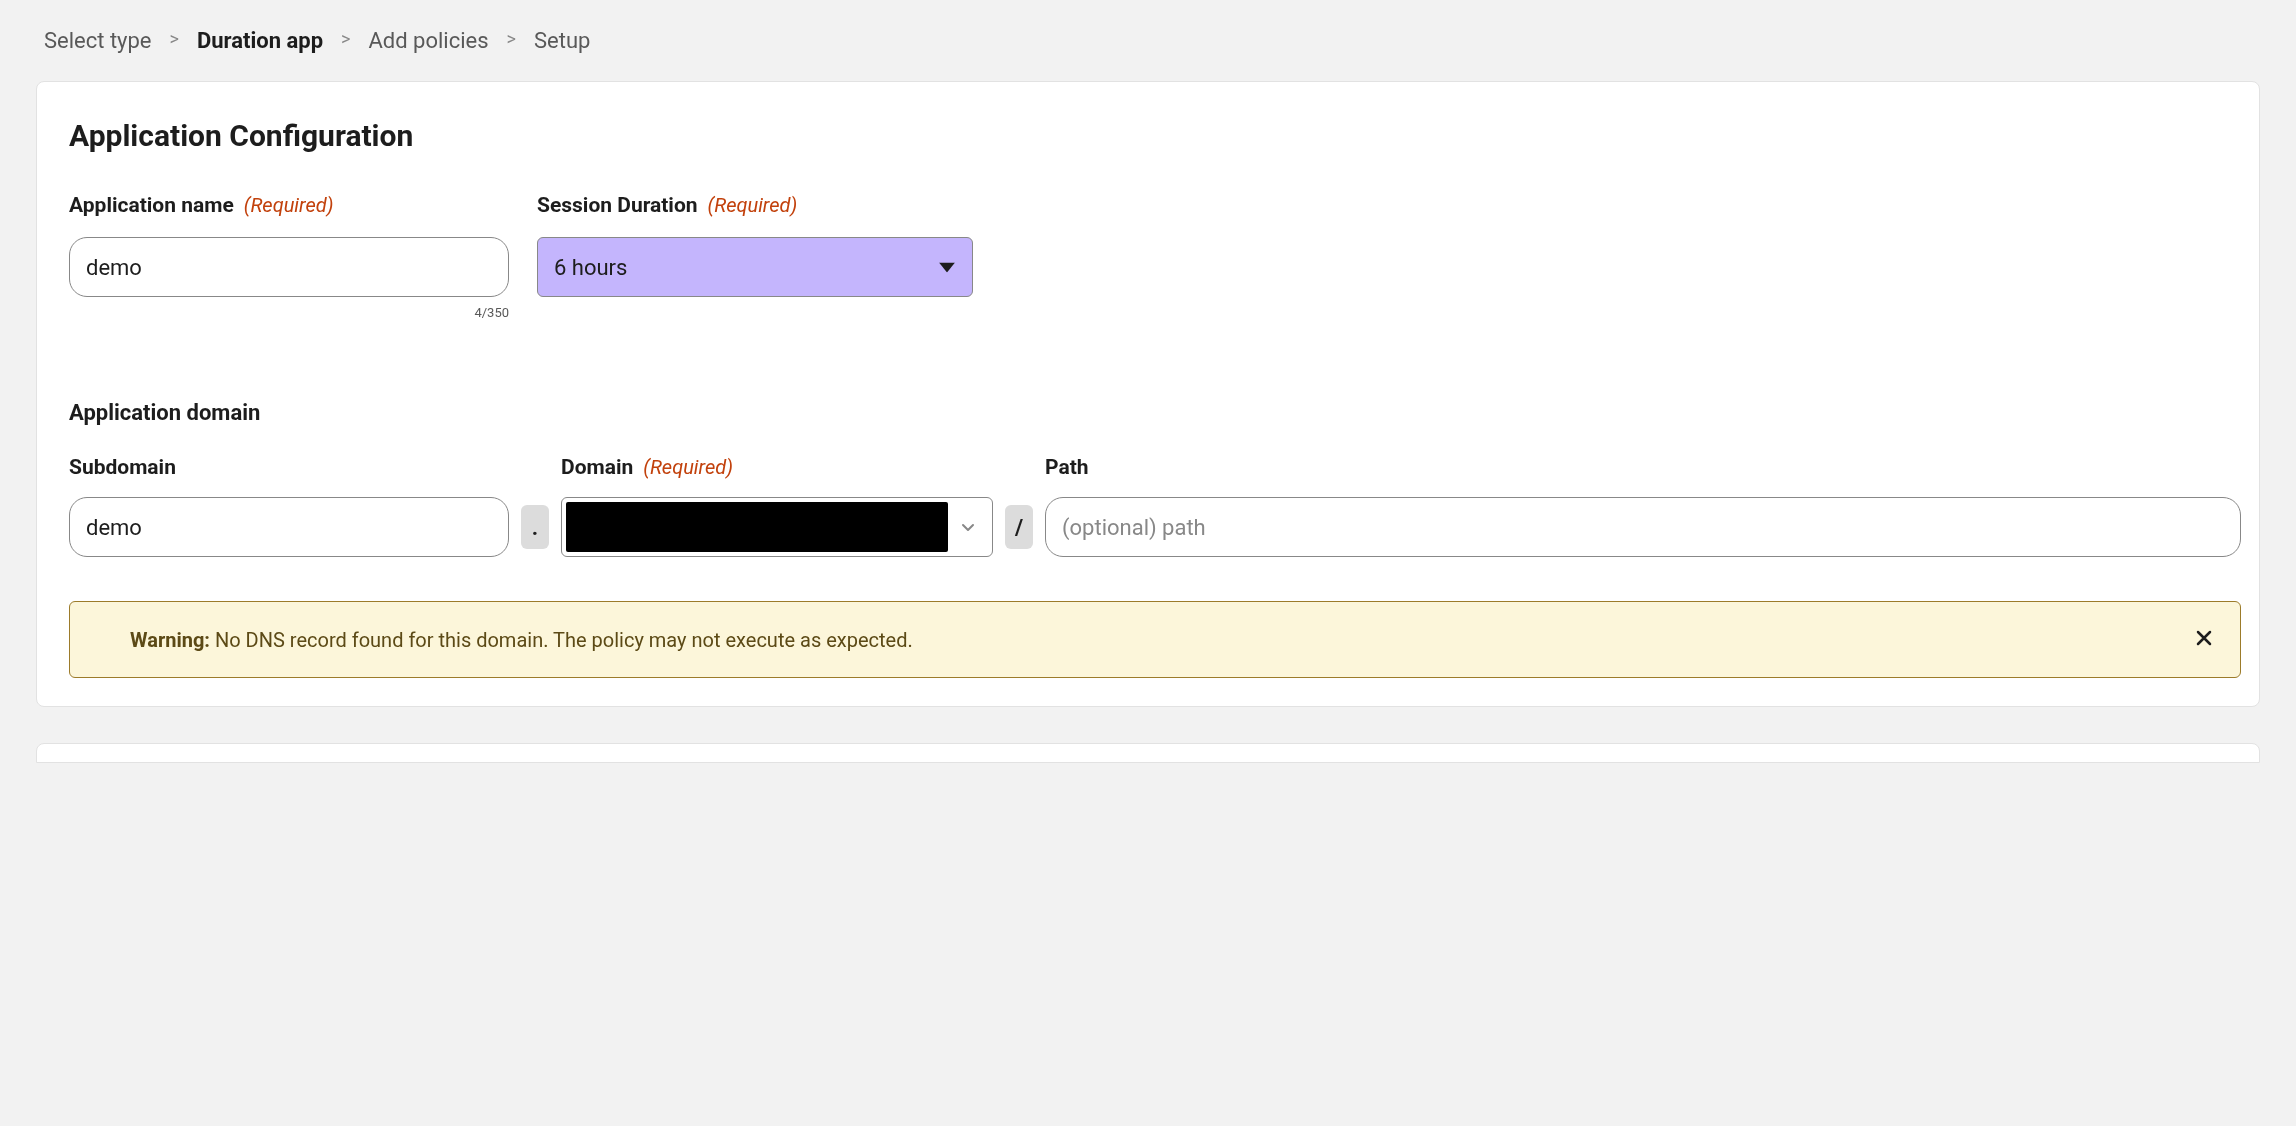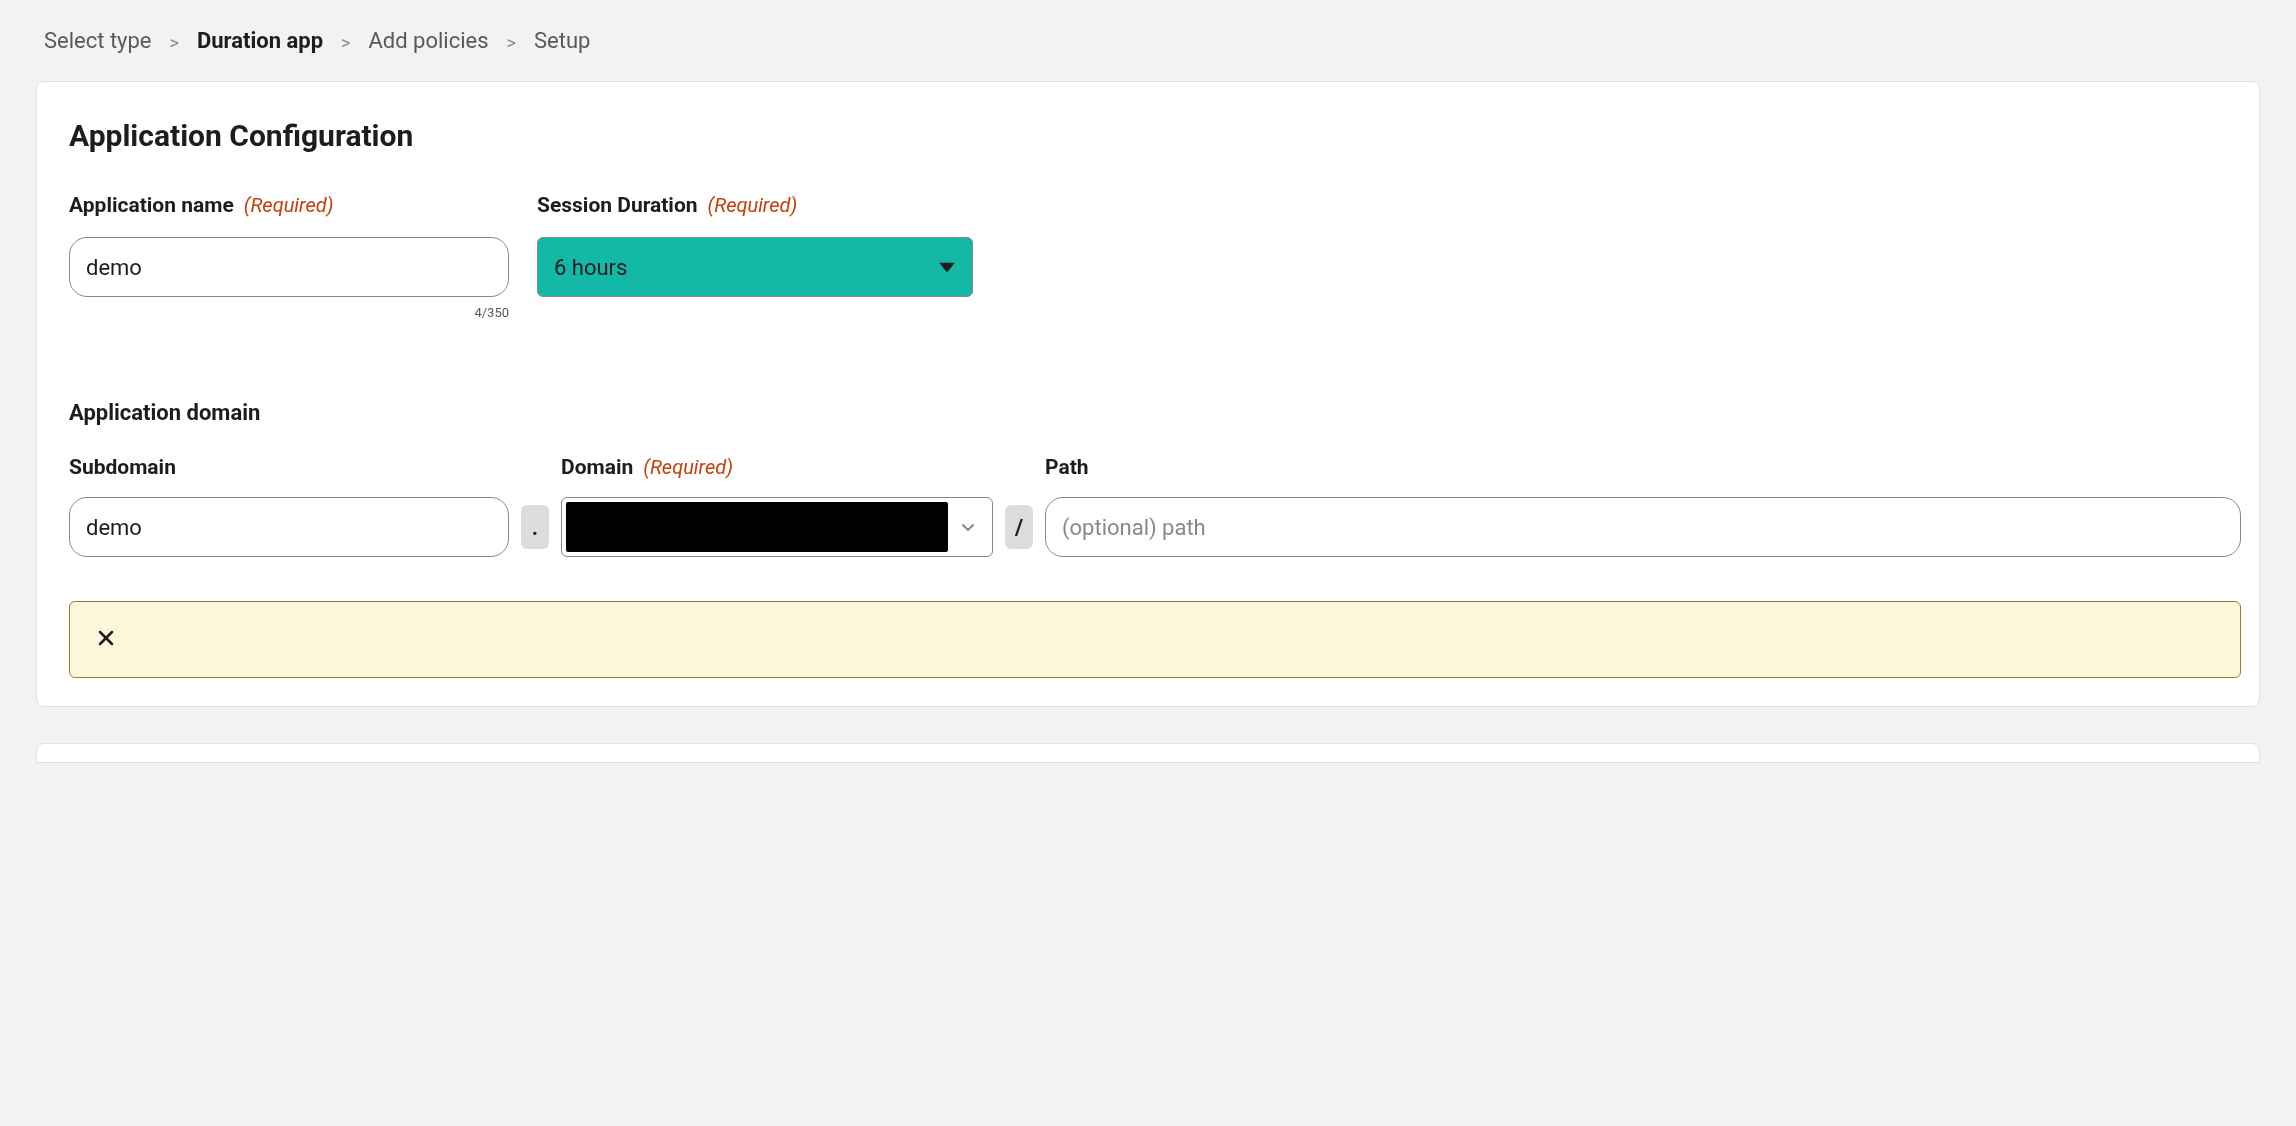"Select type" .breadcrumb { align-items: flex-end -> flex-start }
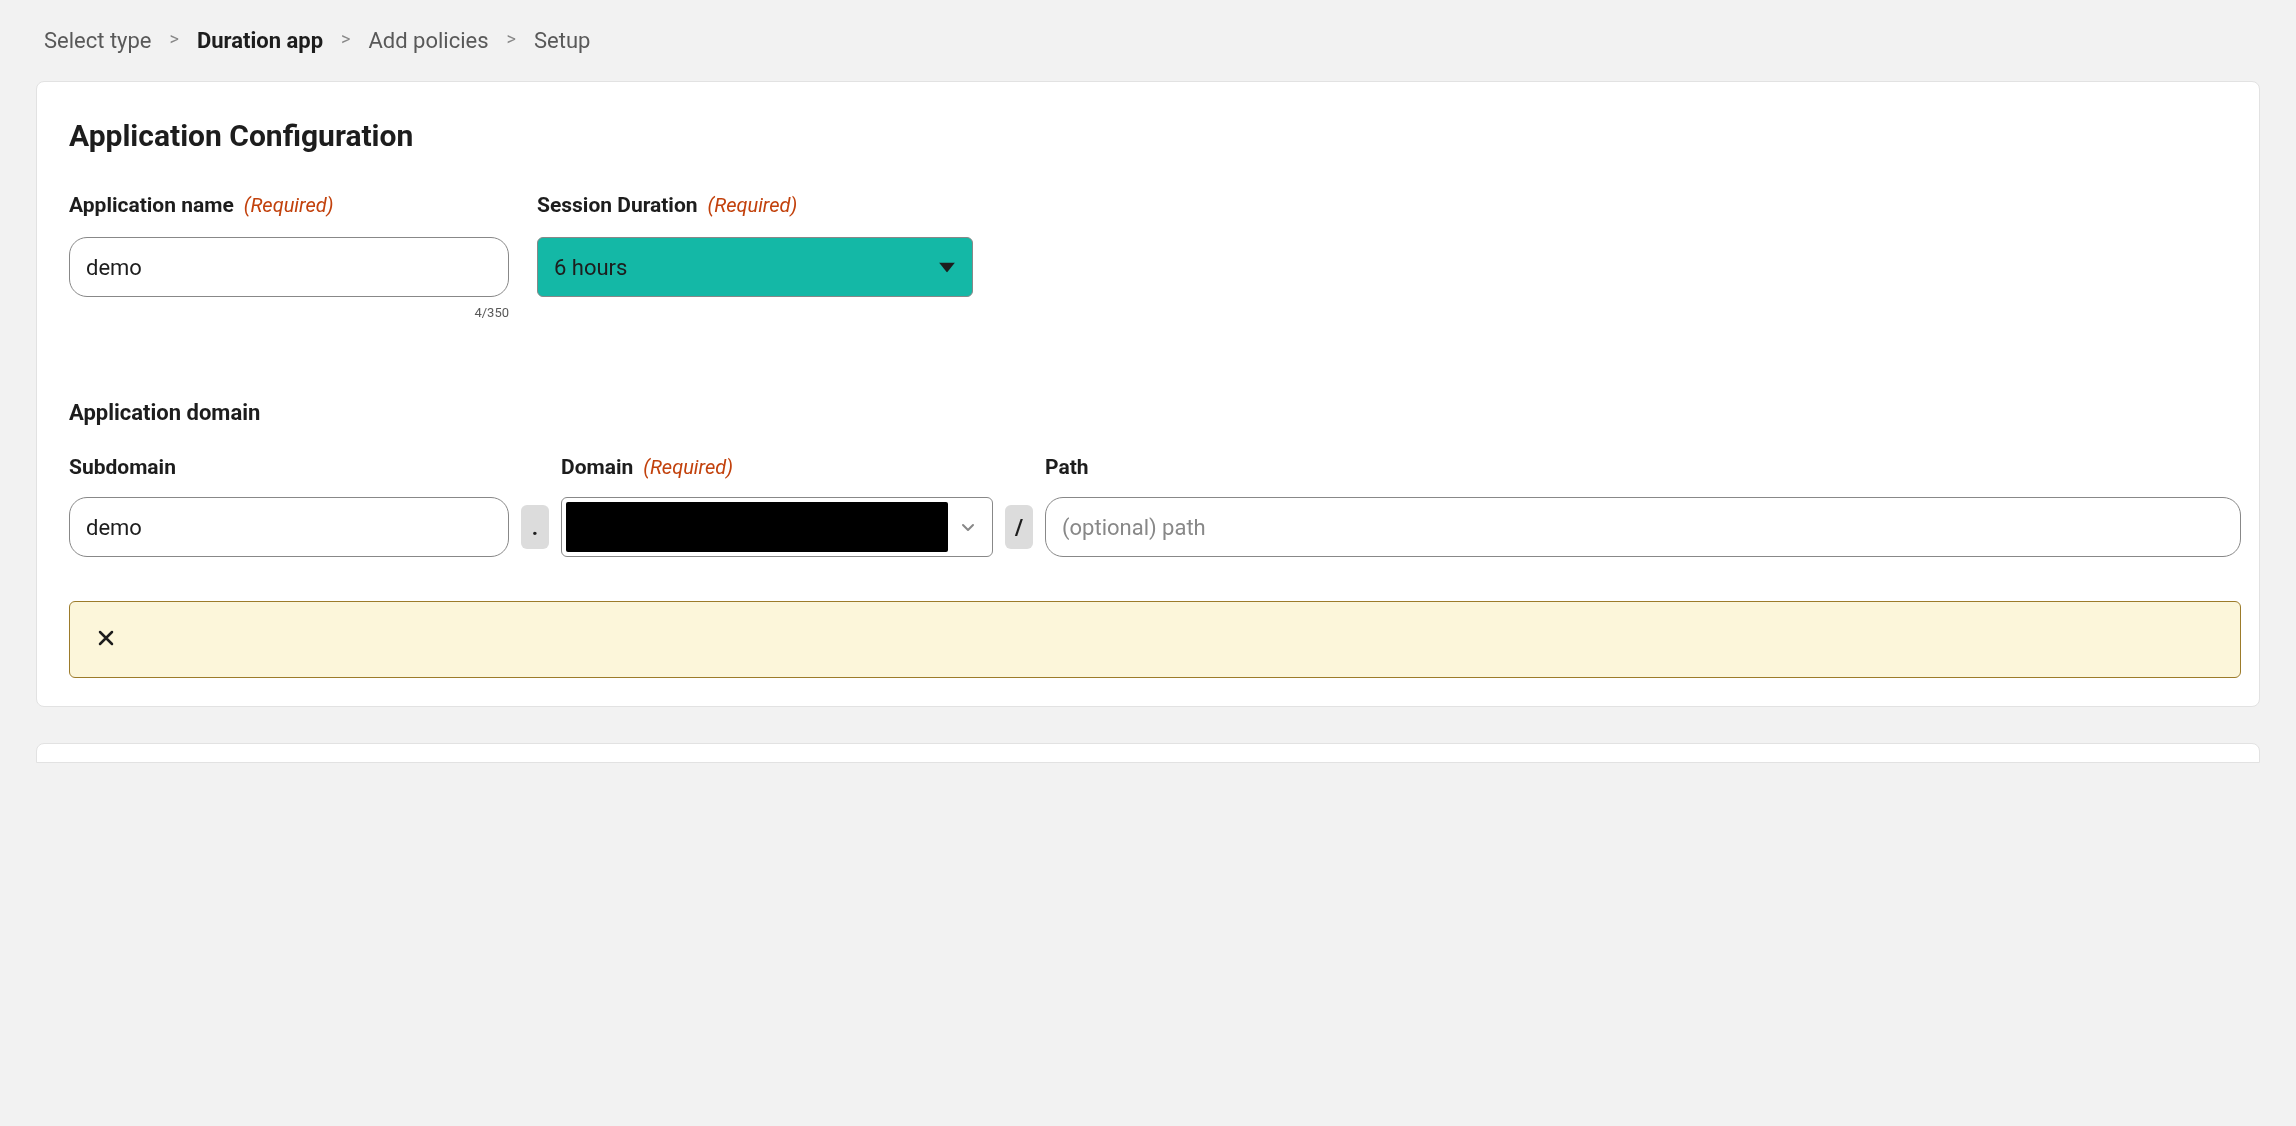"6 hours" .select-input { background: #14b8a6 -> #c4b5fd }
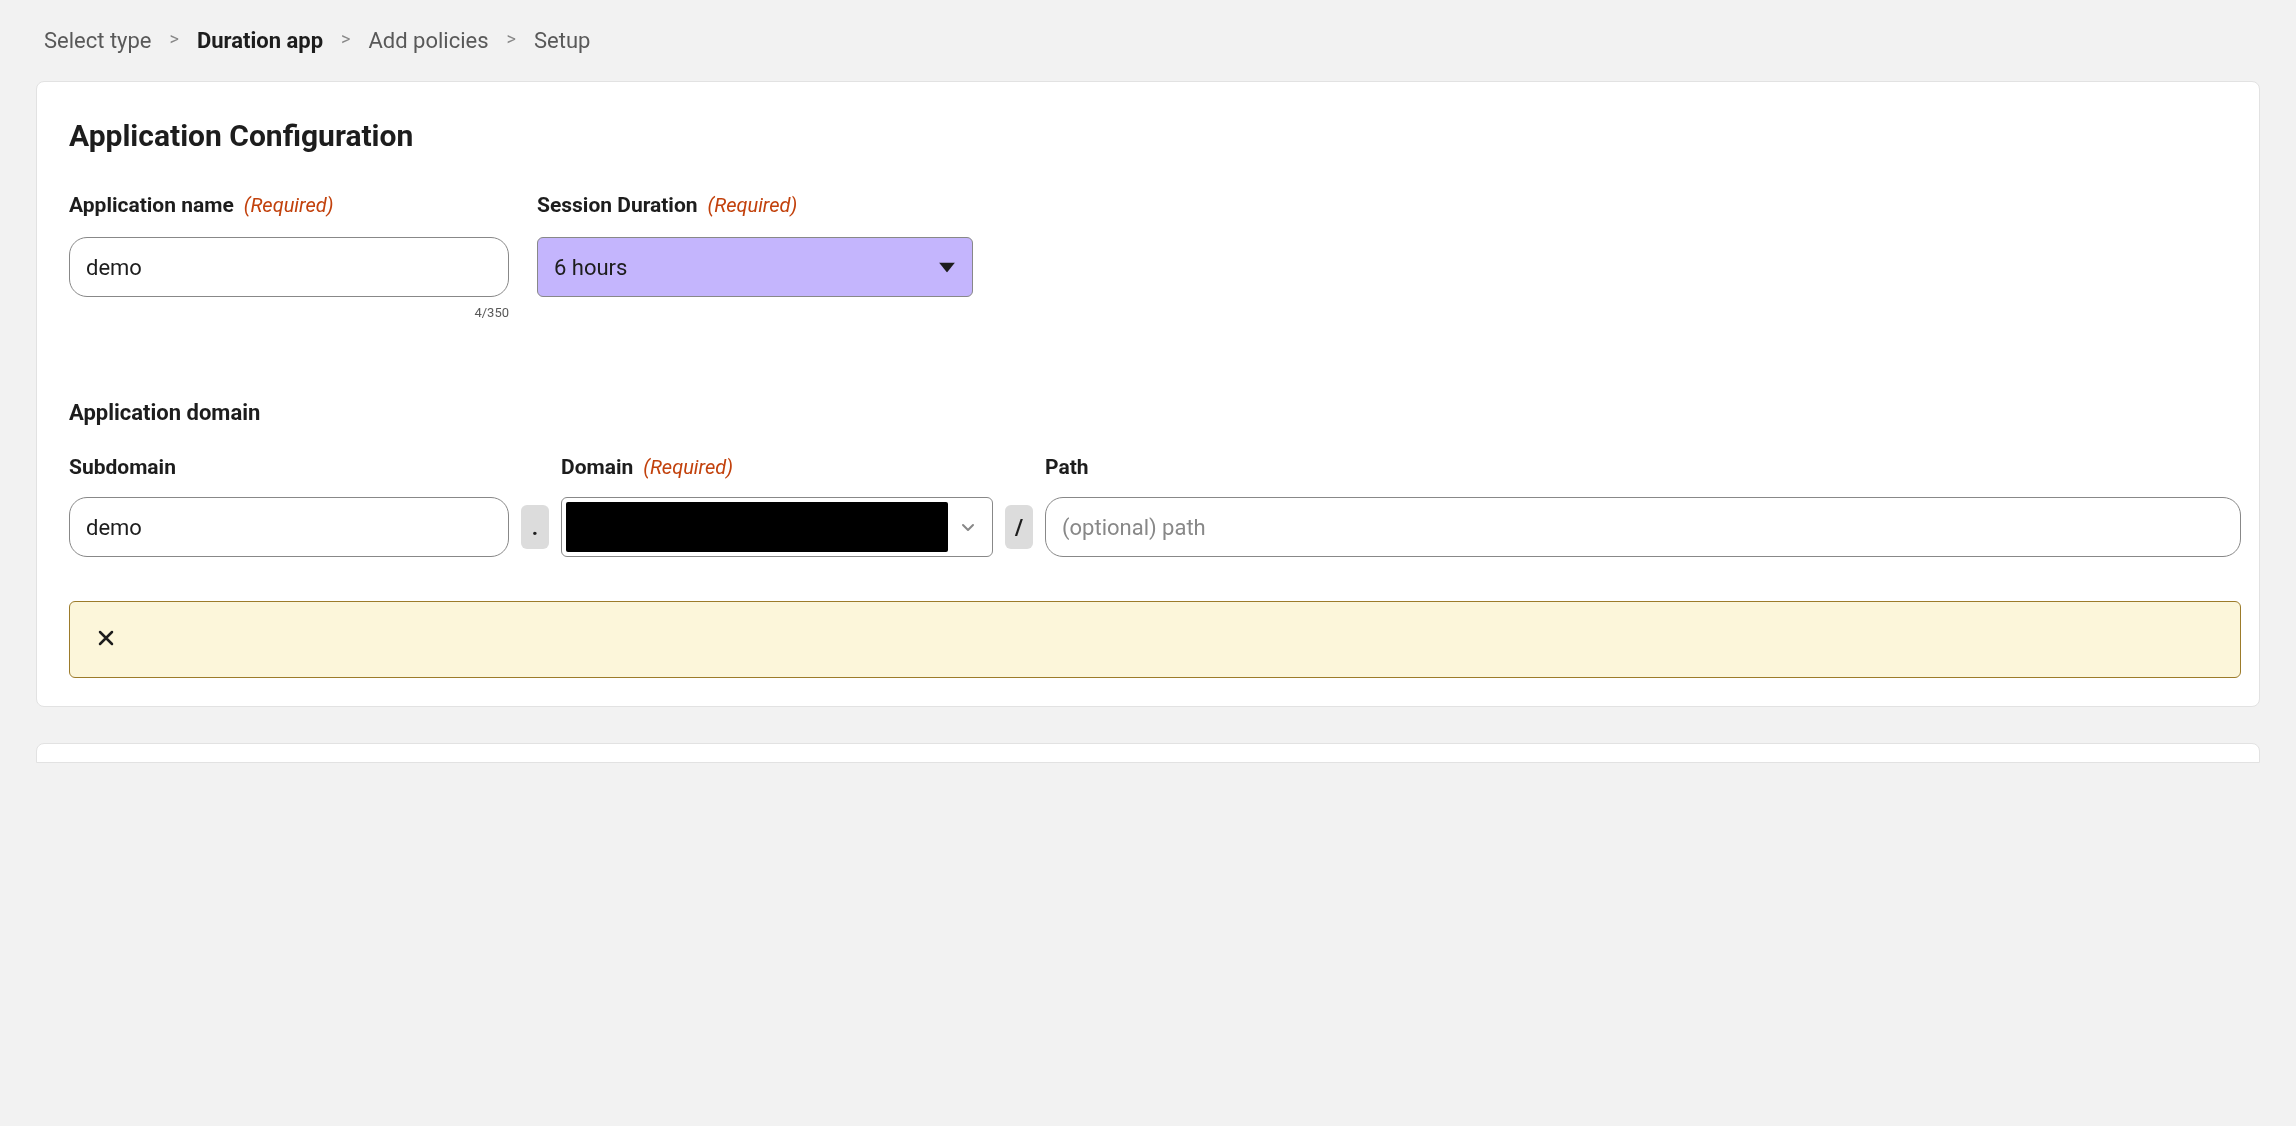"Warning: No DNS record found" div.alert-text { html: none -> <div> <strong>Warning:</strong><span> No DNS record found for this domain. The policy may not execute as expected.</span> </div> }
